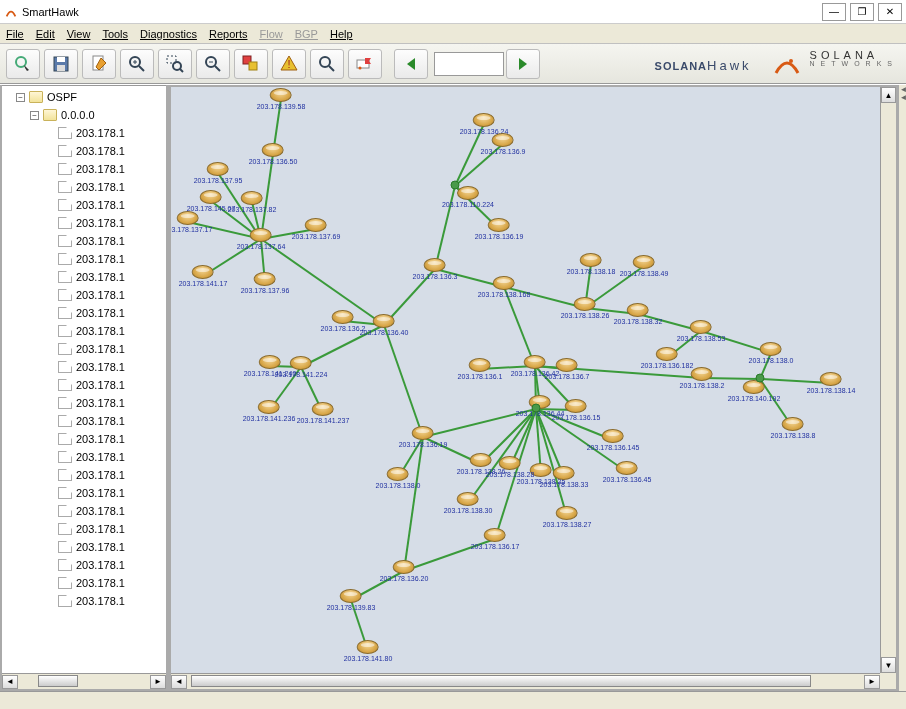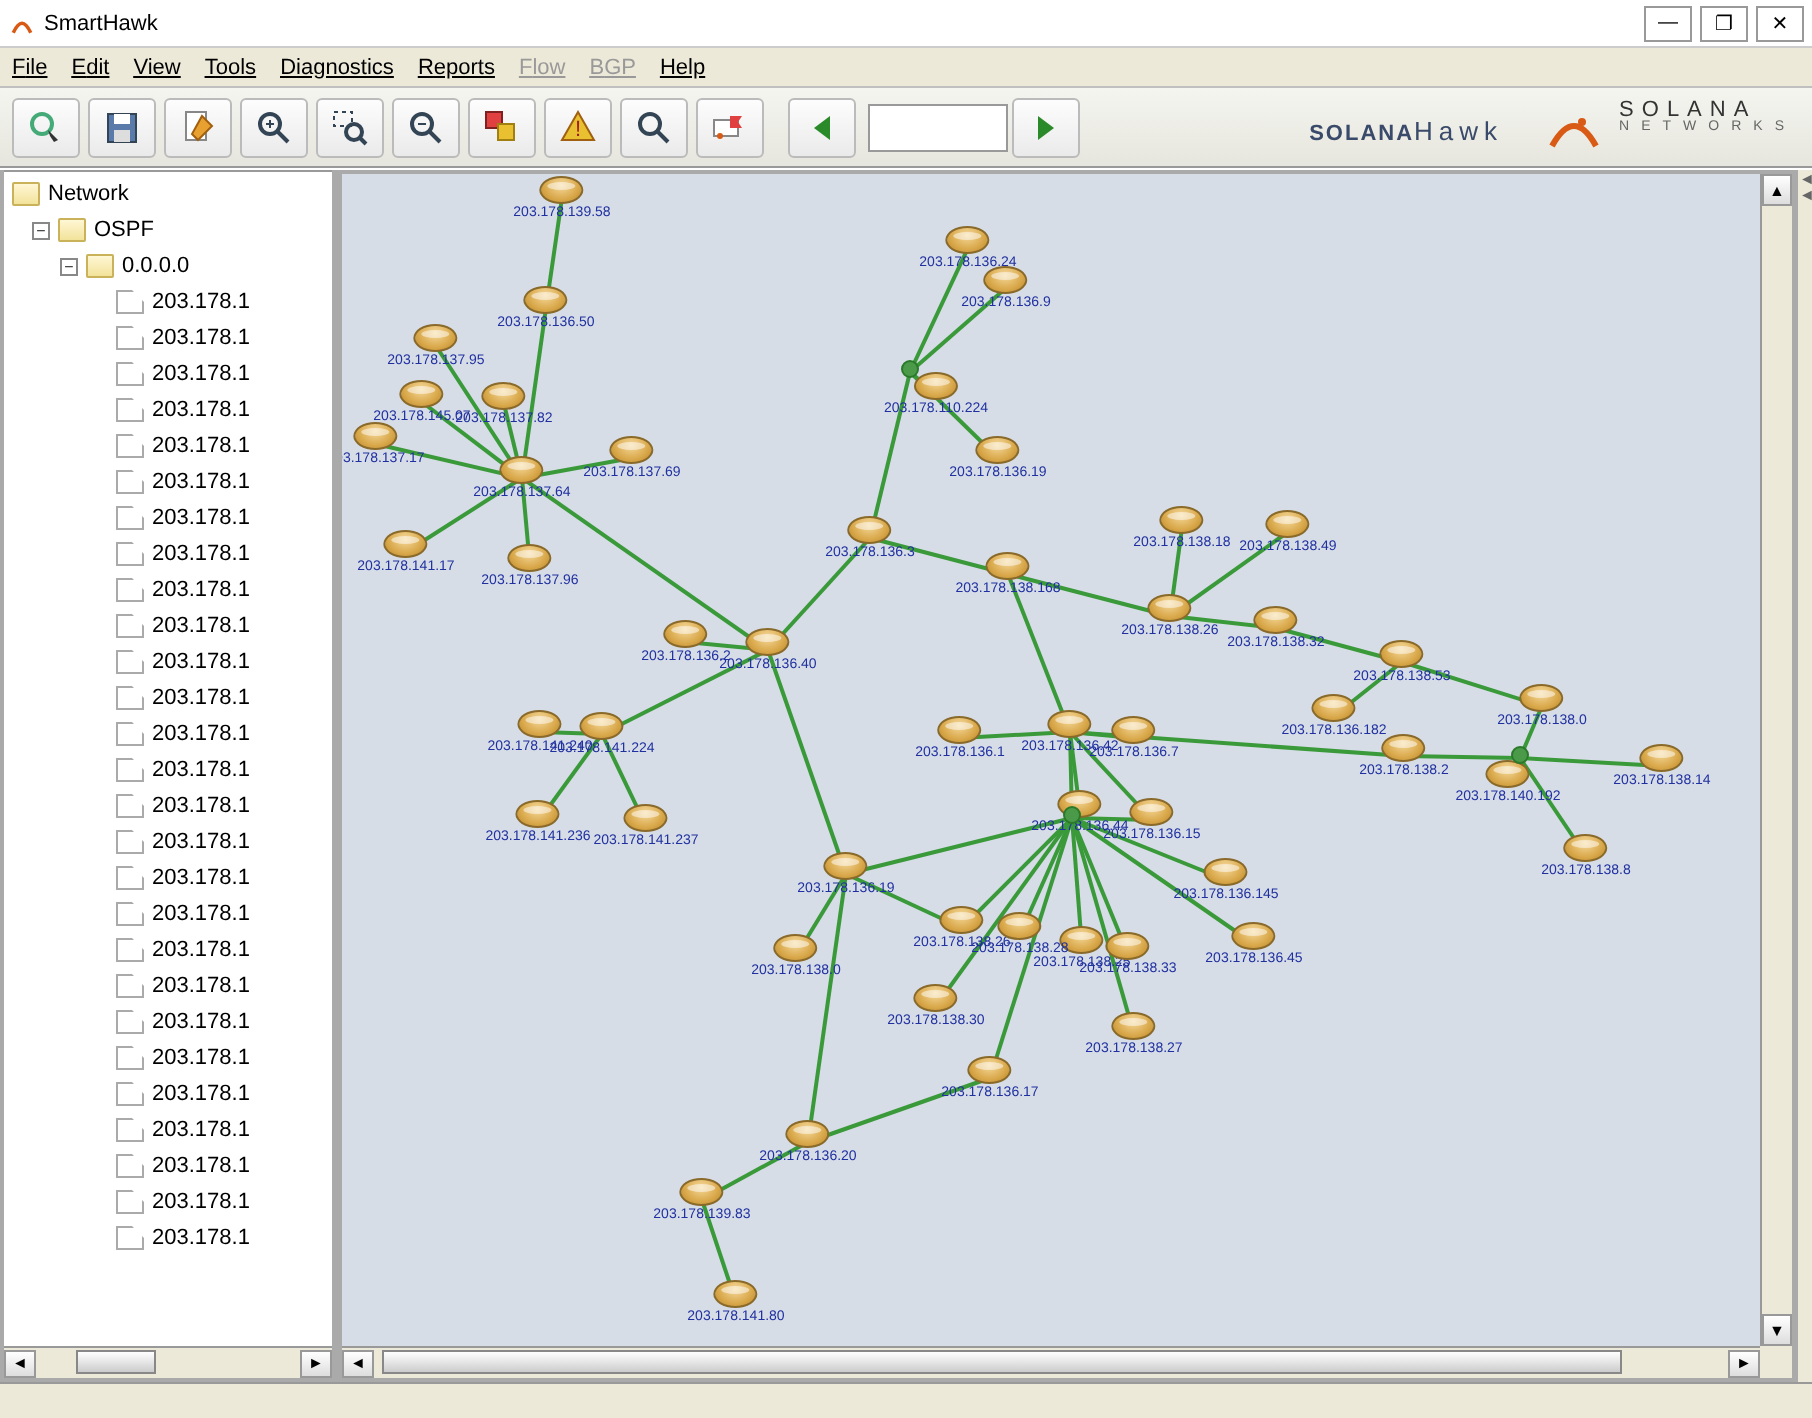"Network" div.tree-row { html: <div> <div></div> <span>Network</span> </div> -> none }
